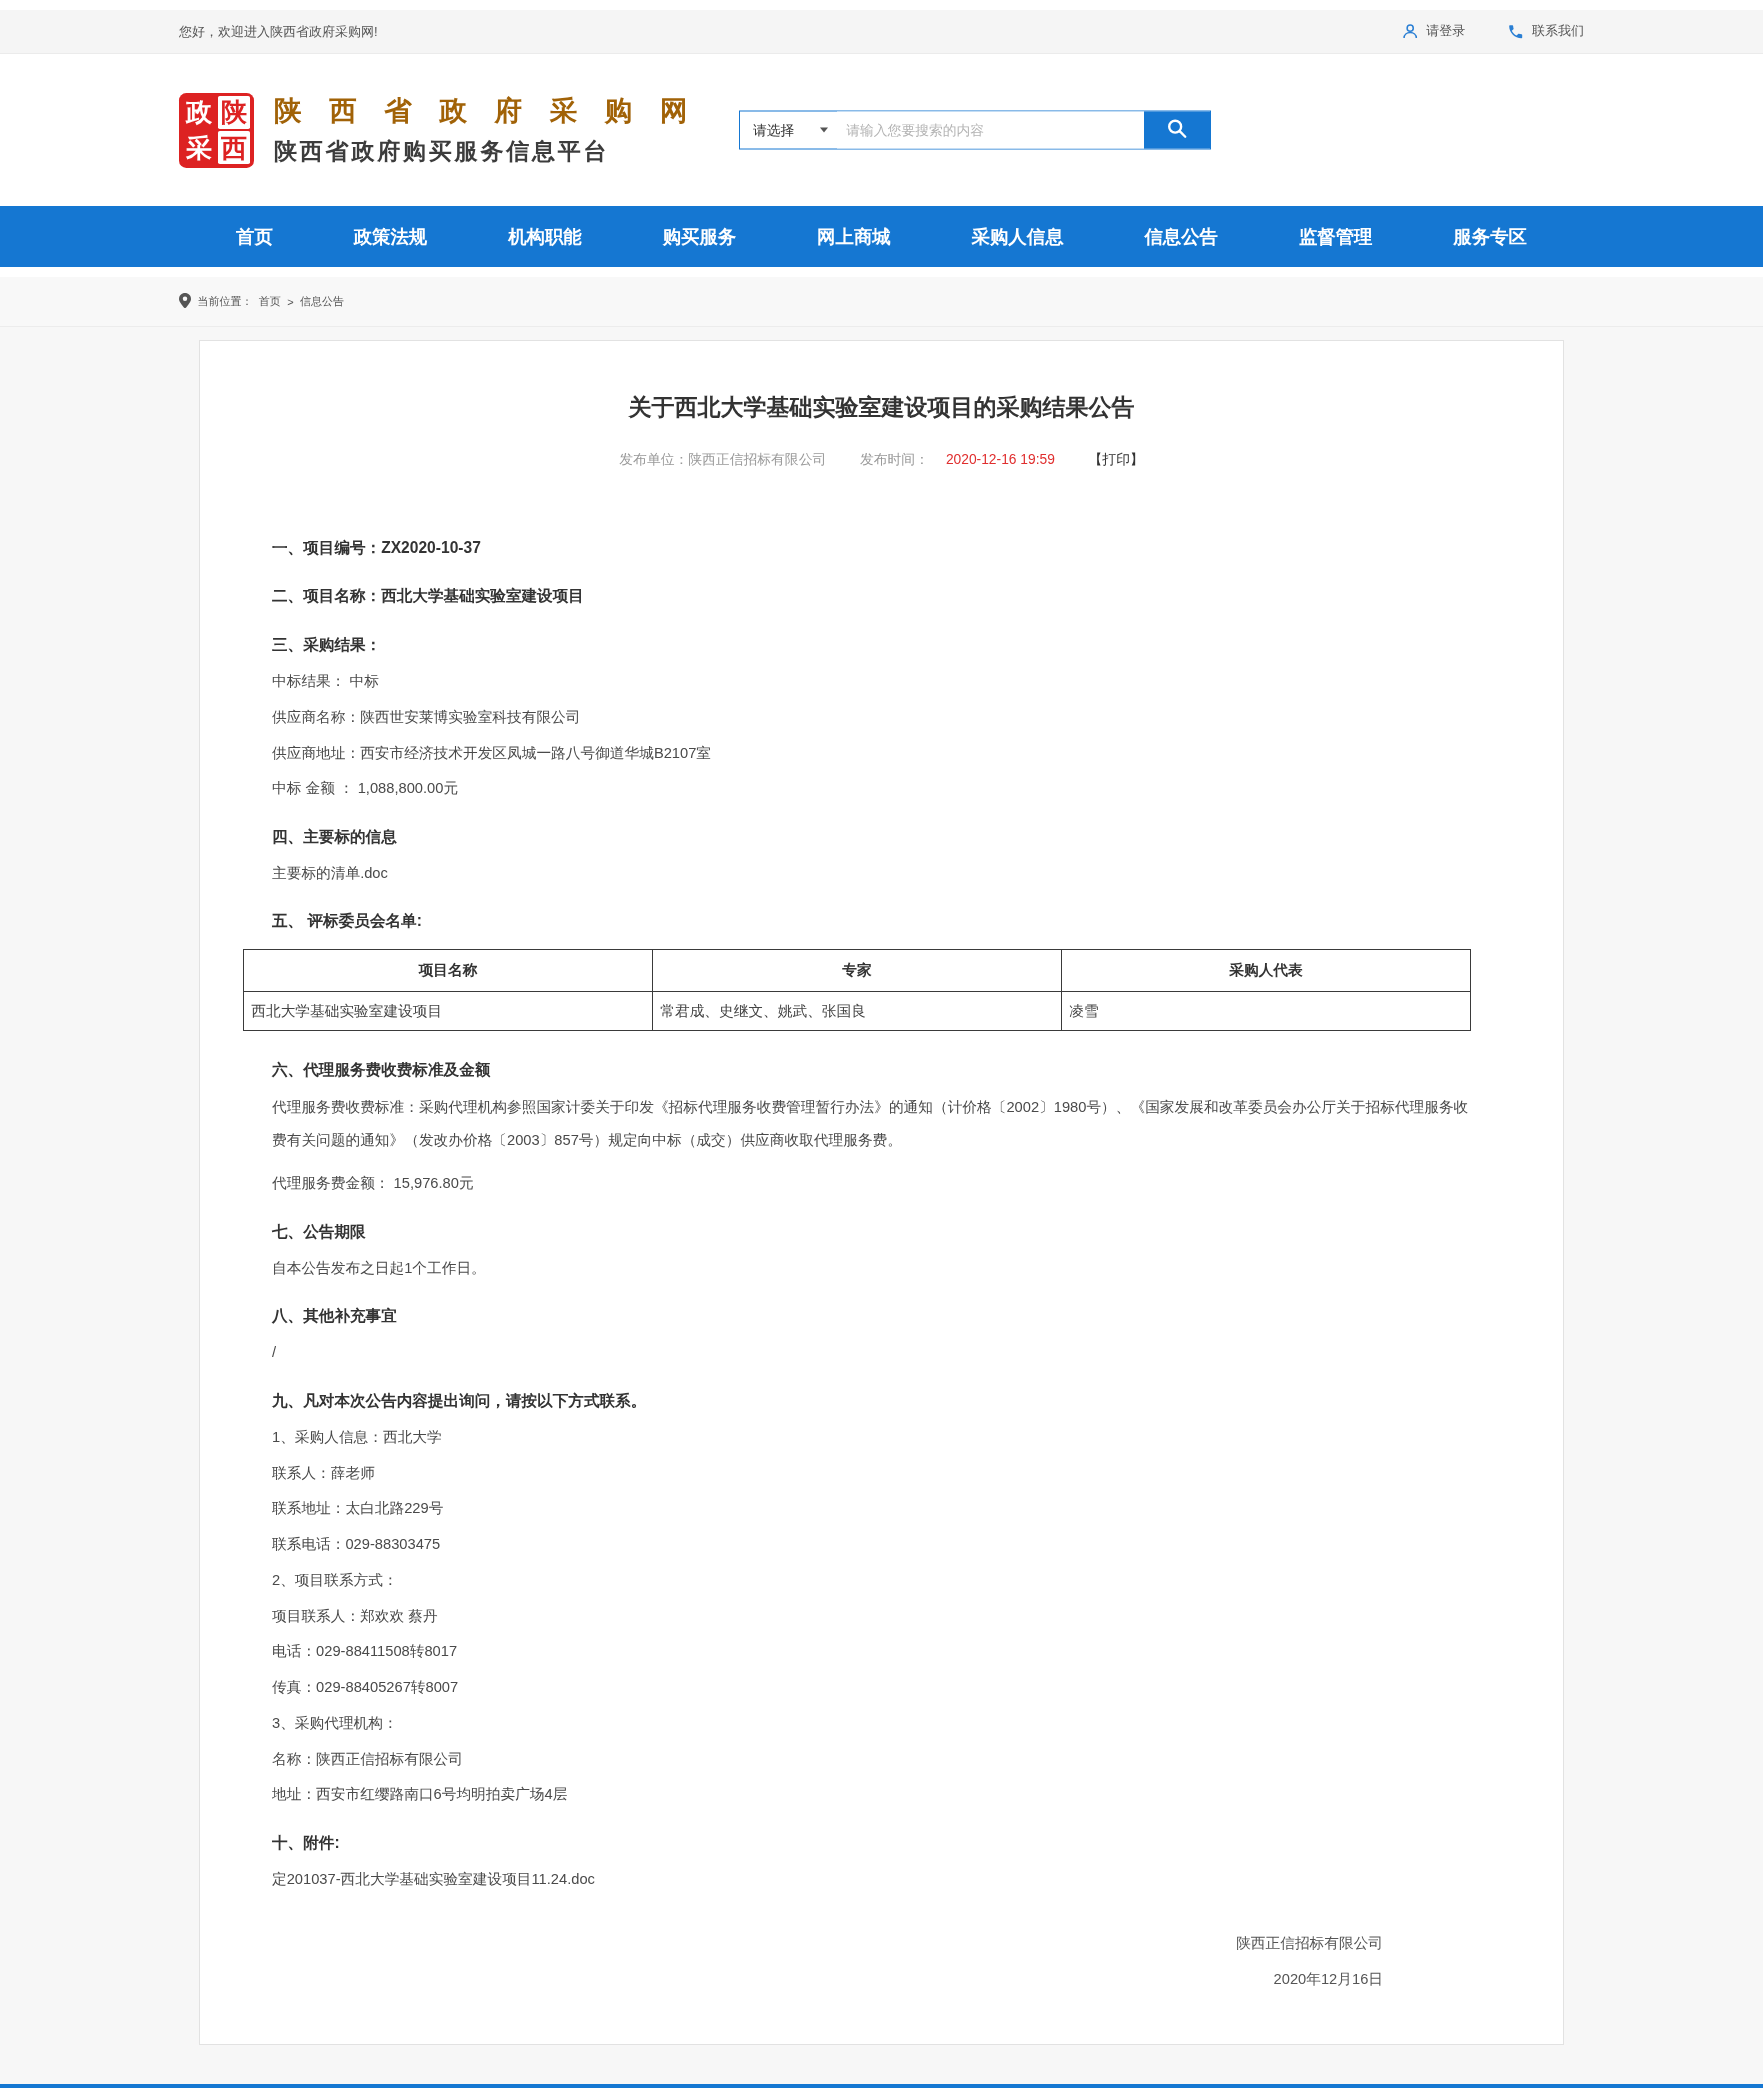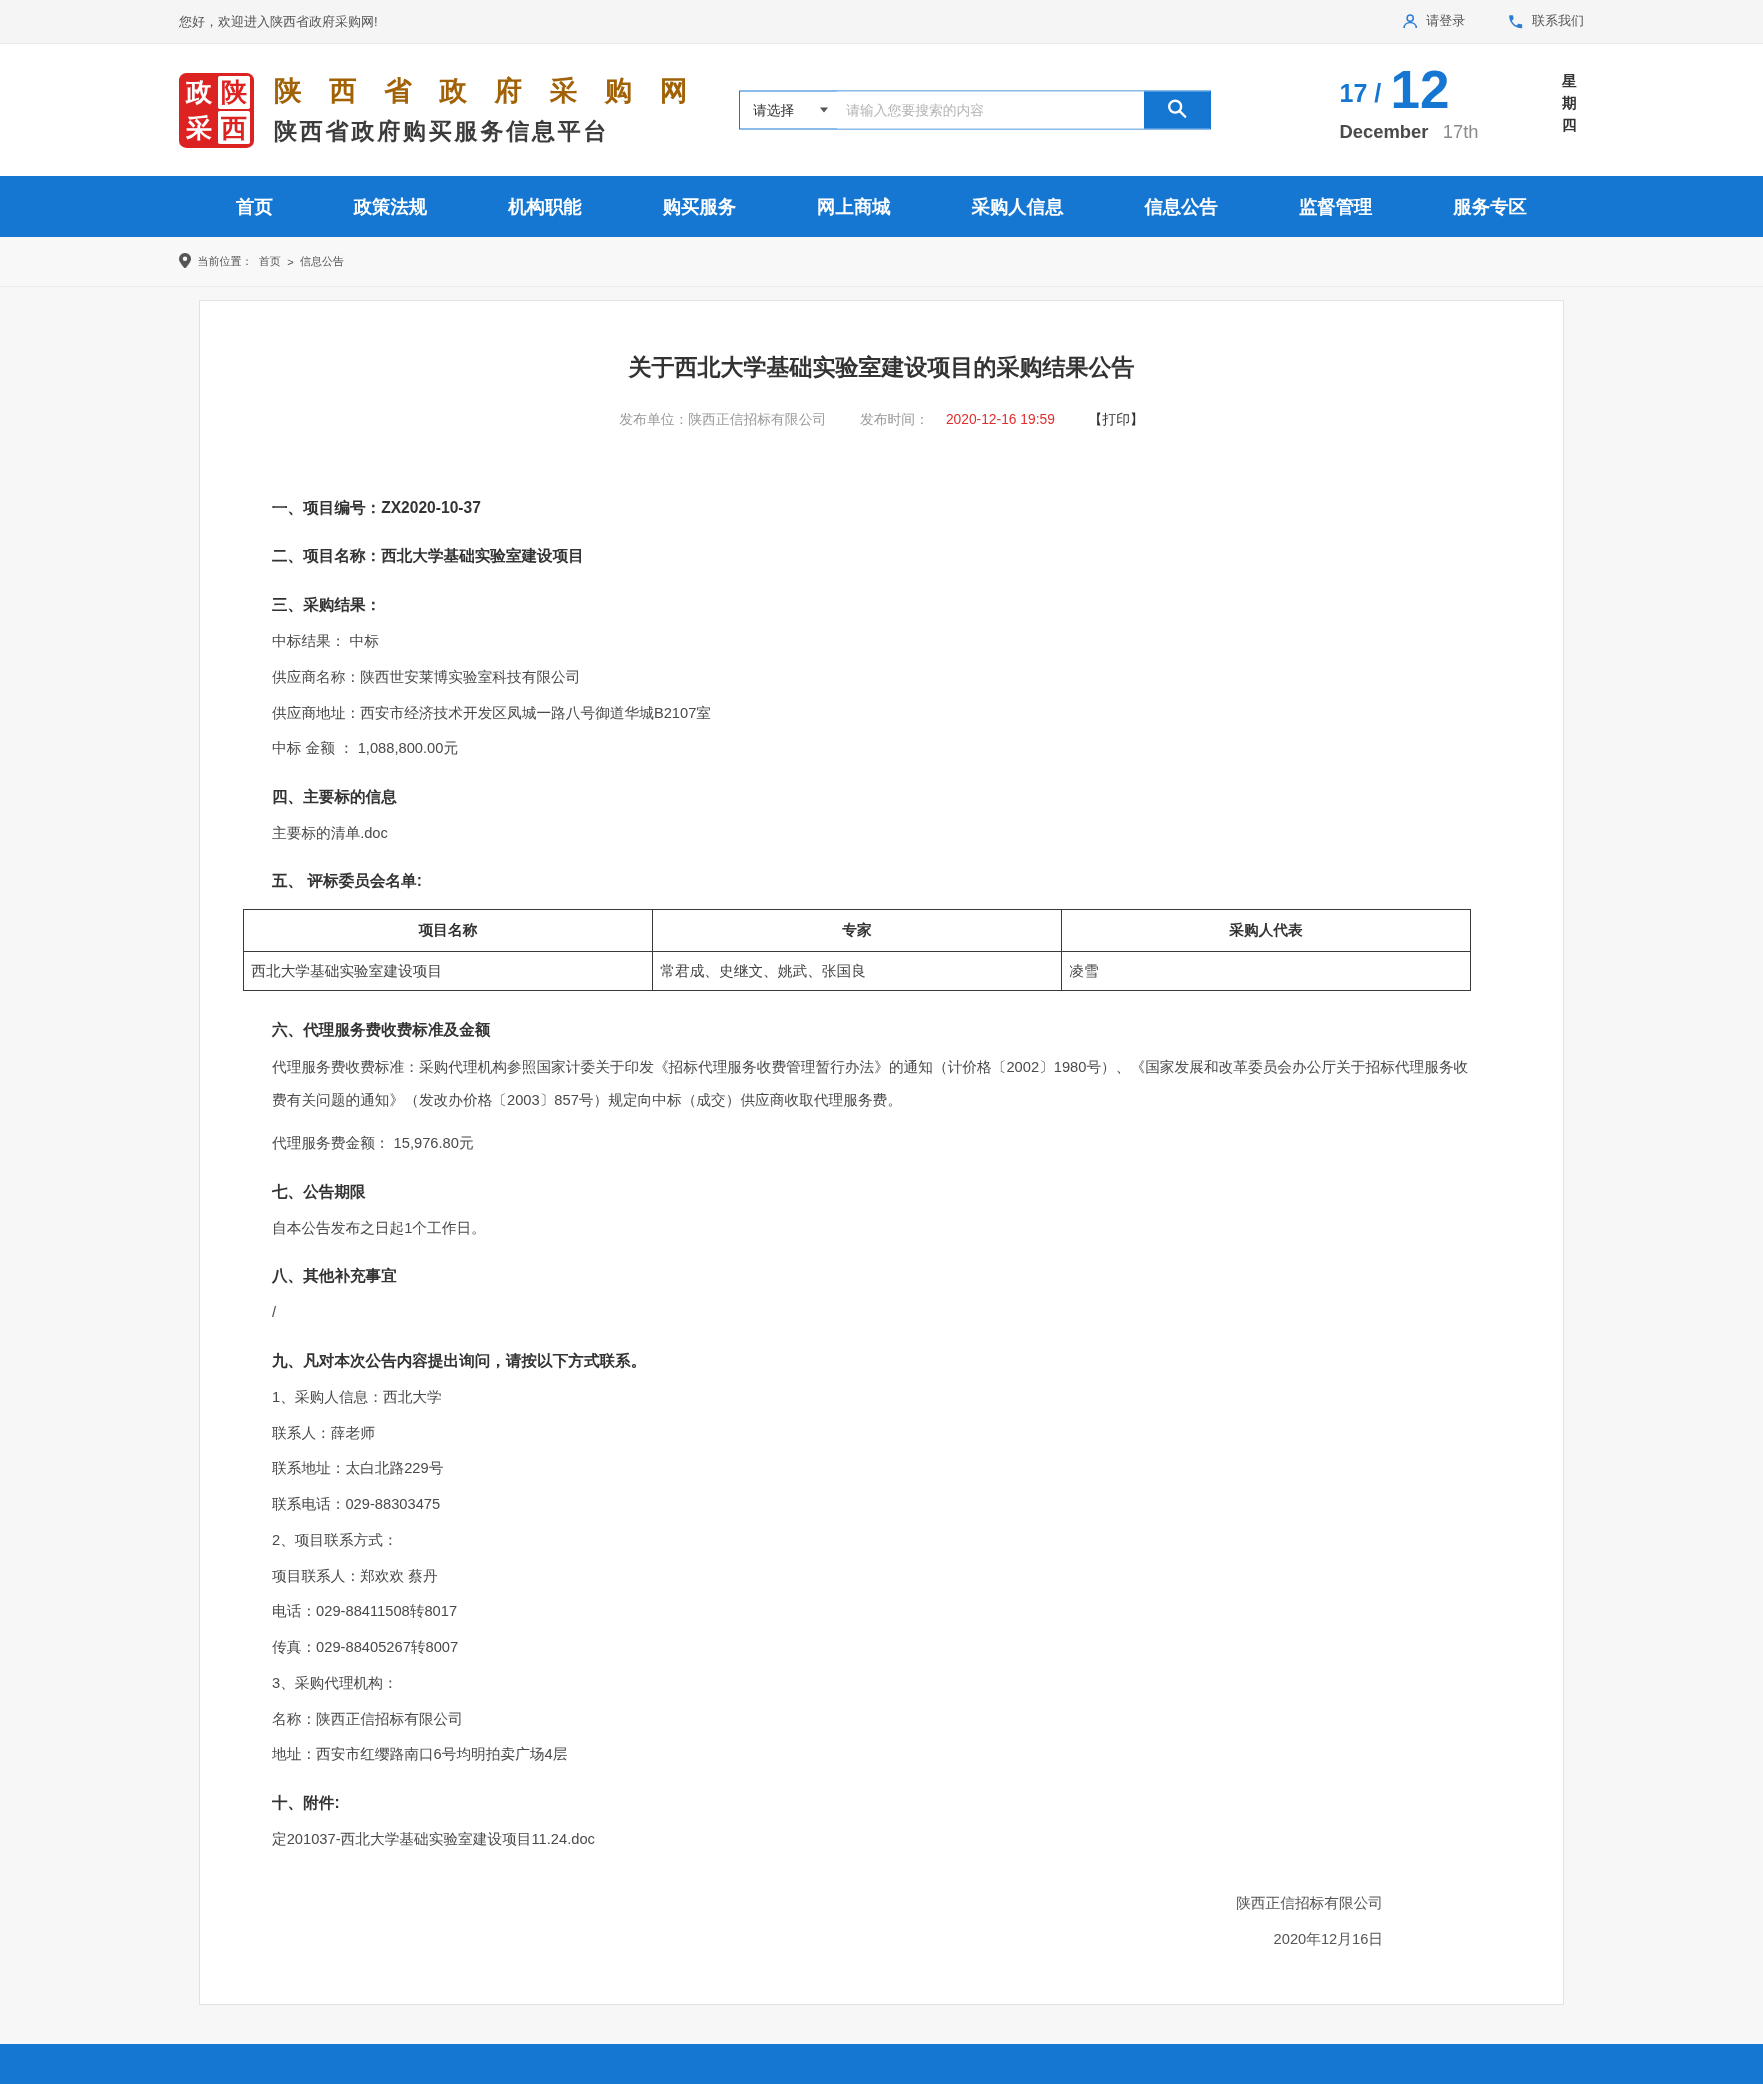"您好，欢迎进入陕西省政府采购网!" .inner { margin: 0 auto -> 10px auto }
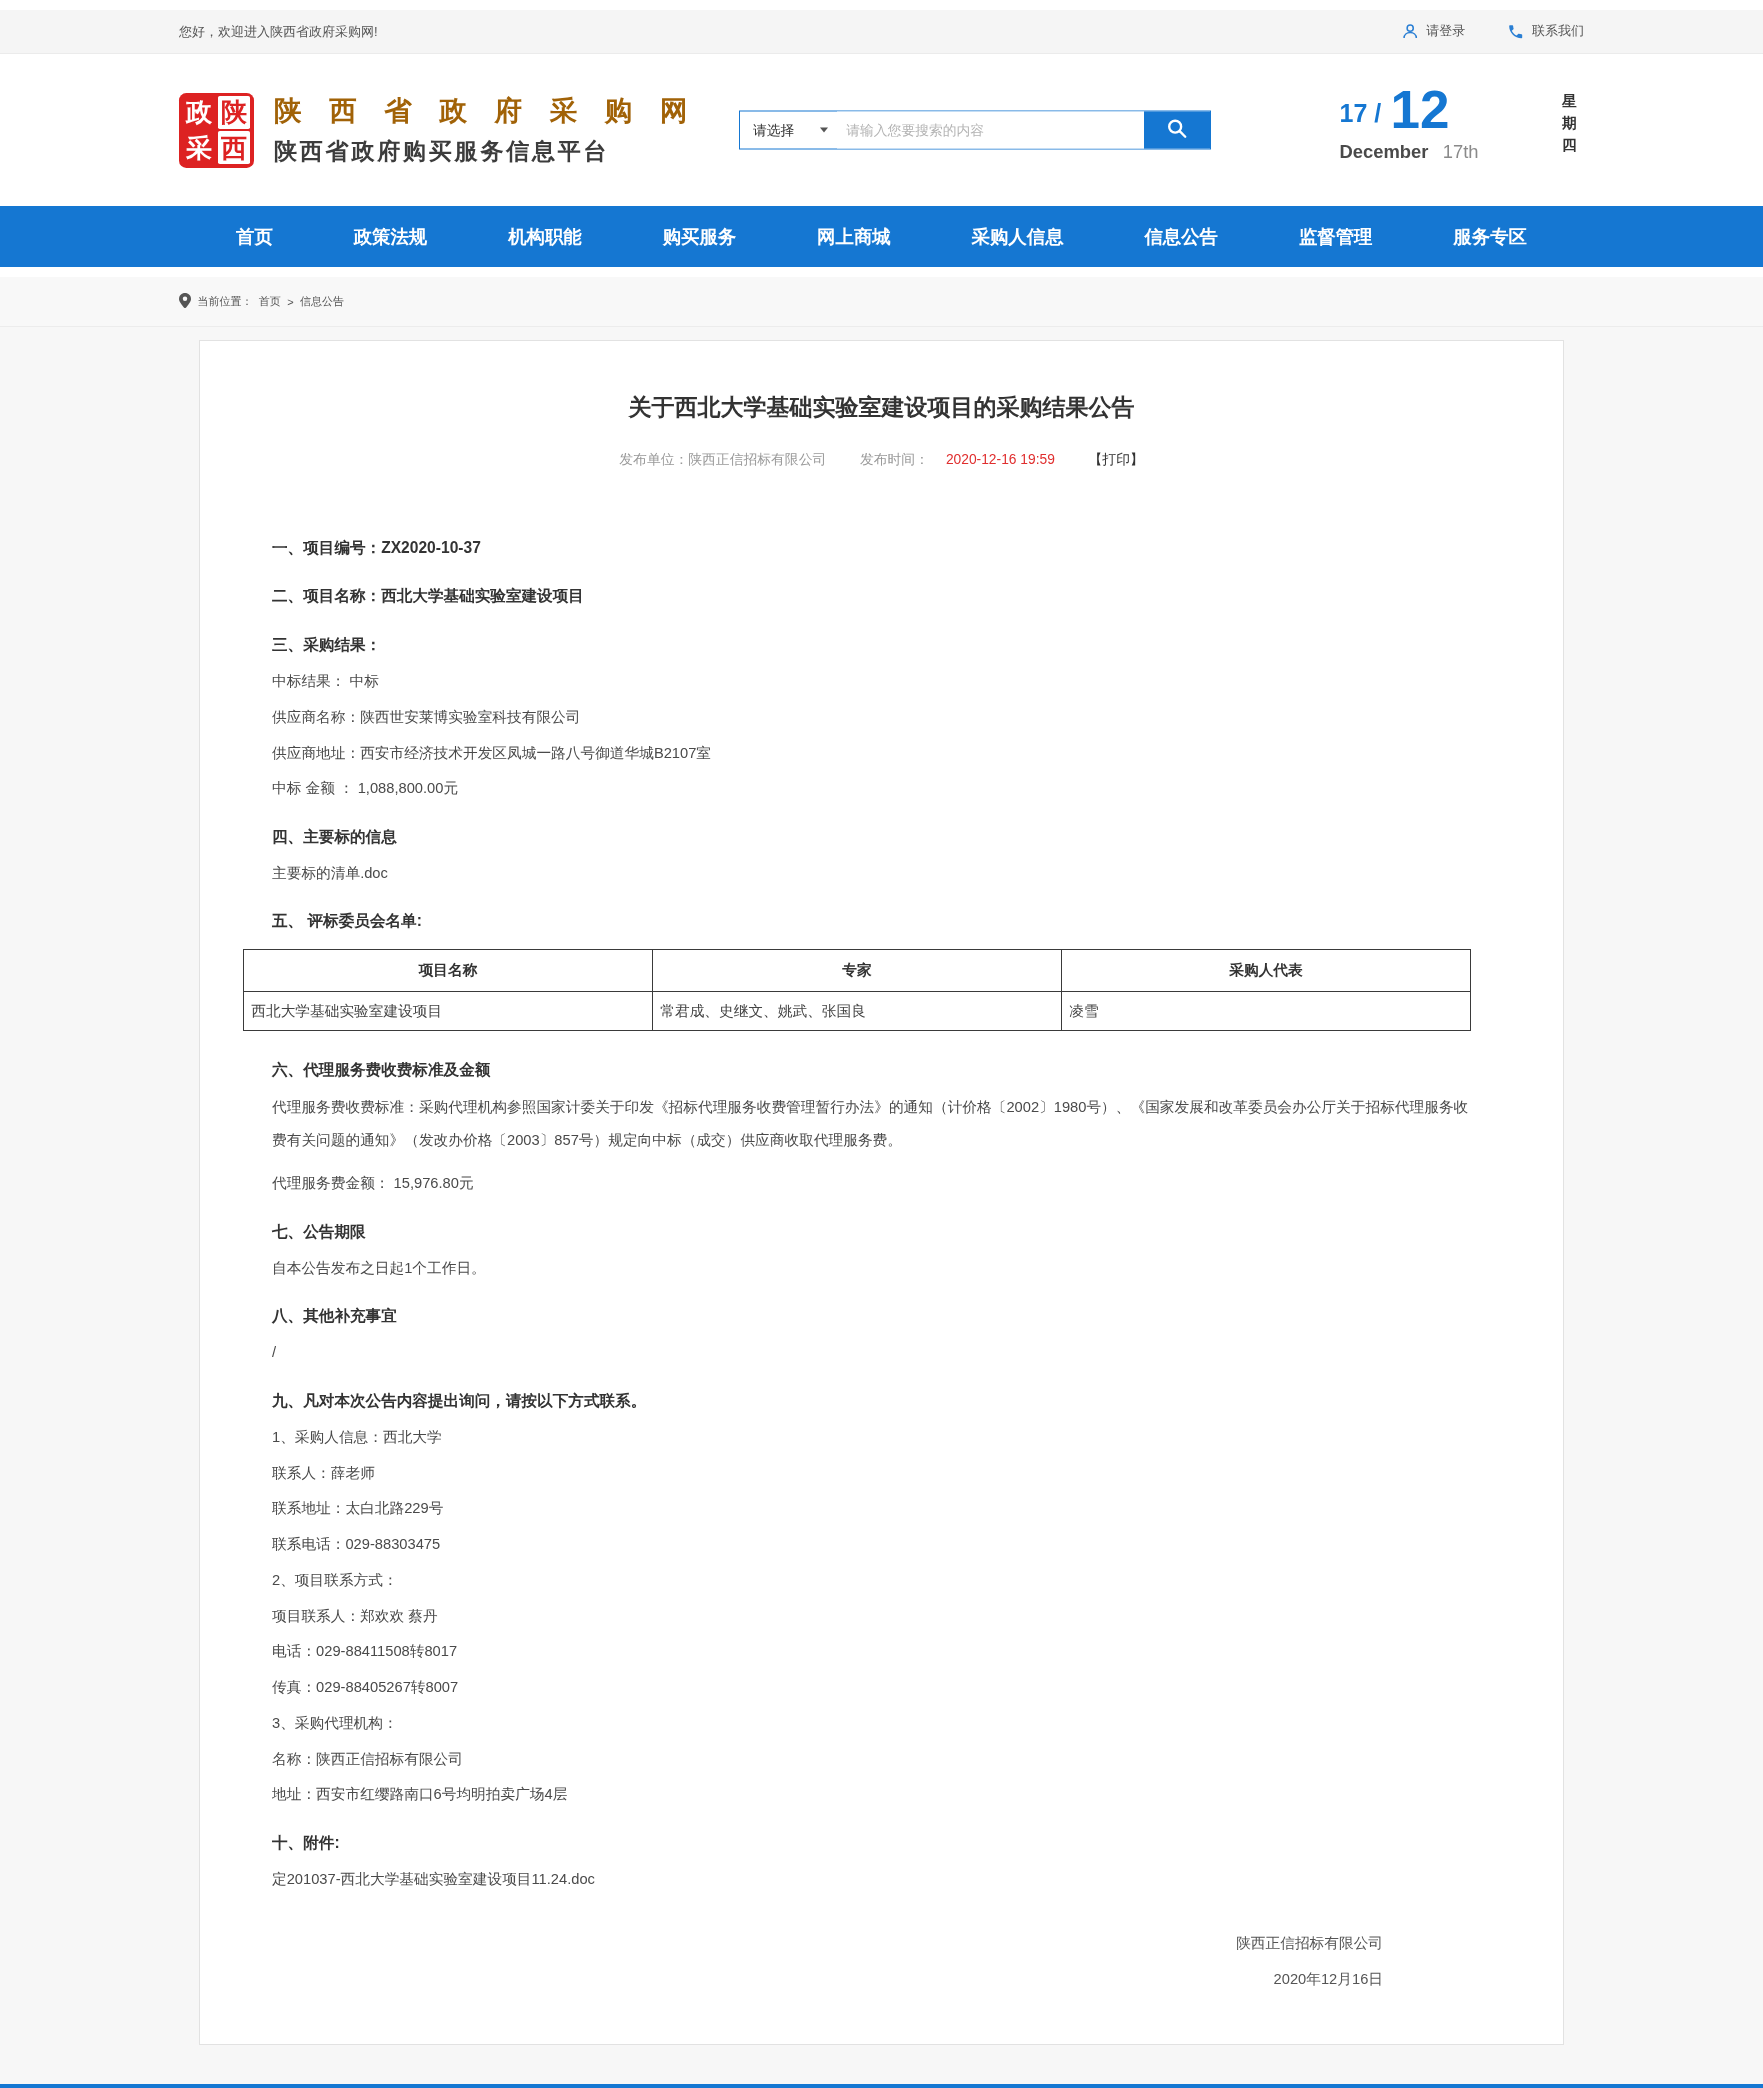"17 /" div.date-widget { html: <div> <div> <span> <span>17</span> <span>/</span> </span> <span>12</span> </div> <div> <span>December</span> <span>17th</span> </div> <div>星期四</div> </div> -> none }
